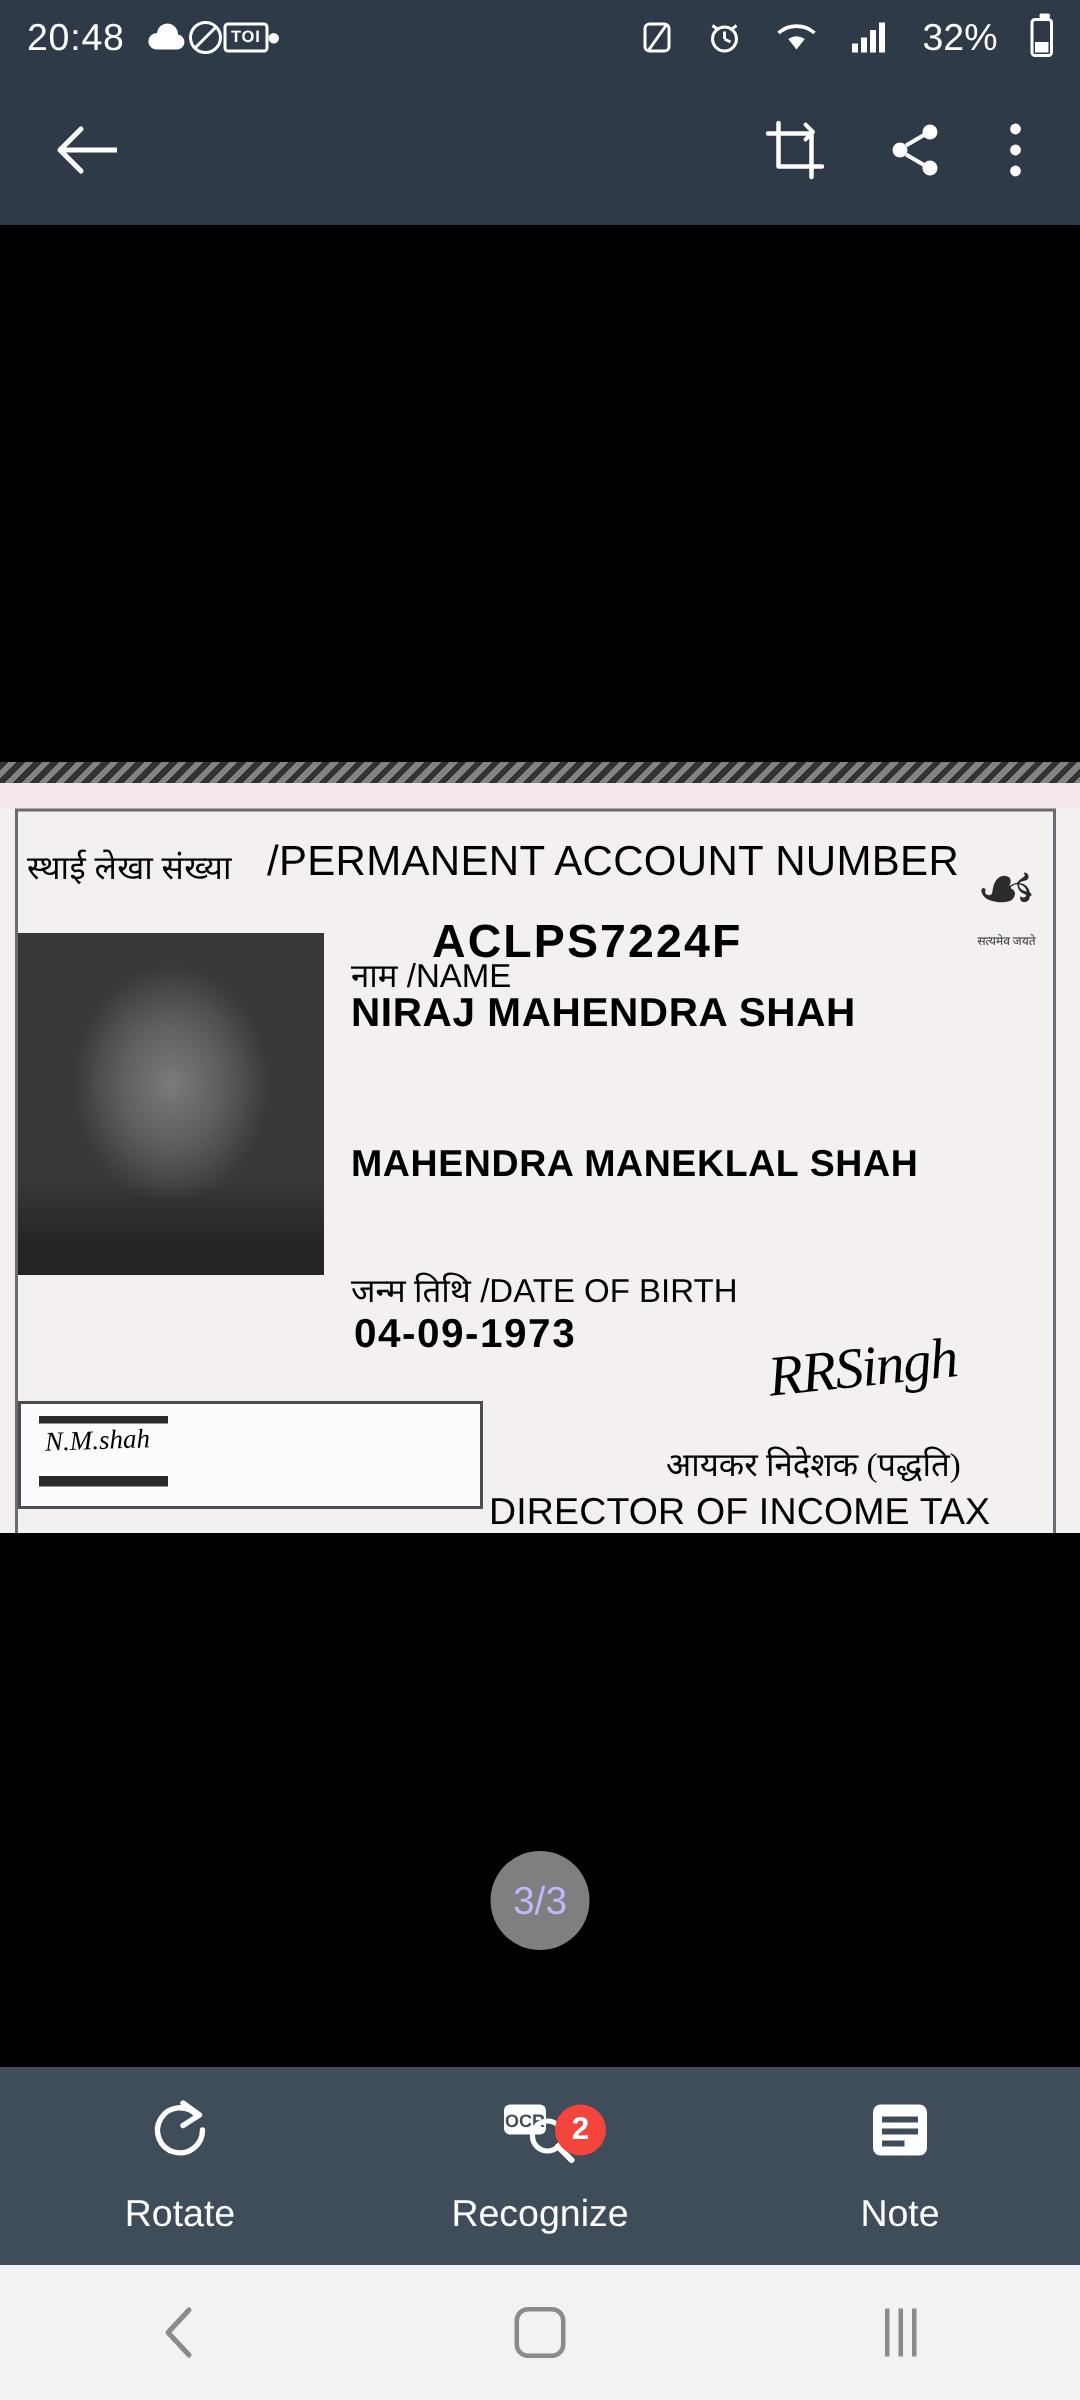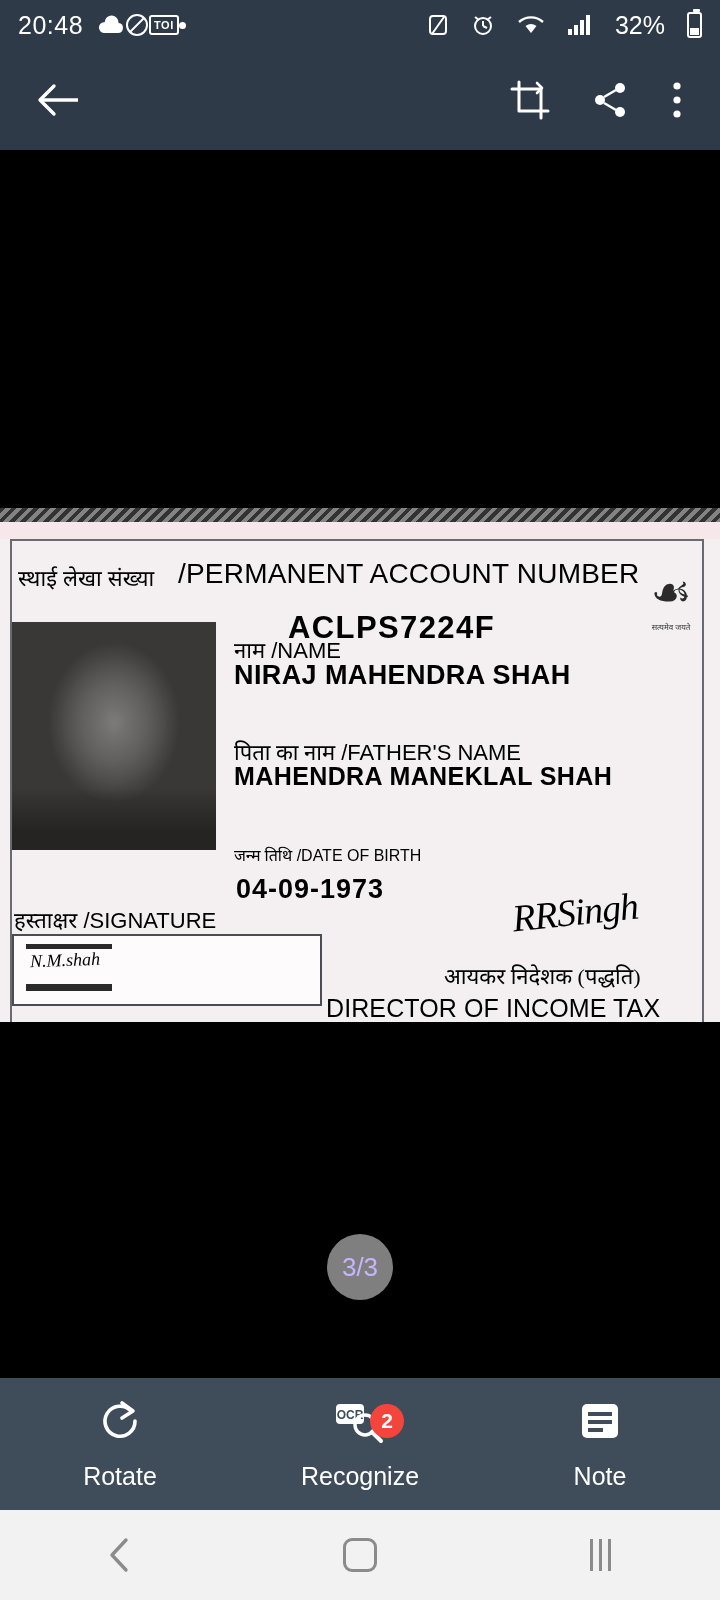"पिता का नाम /FATHER'S NAME" div.lbl-father { html: <div> <span>पिता का नाम</span> <span>/FATHER'S NAME</span> </div> -> none }
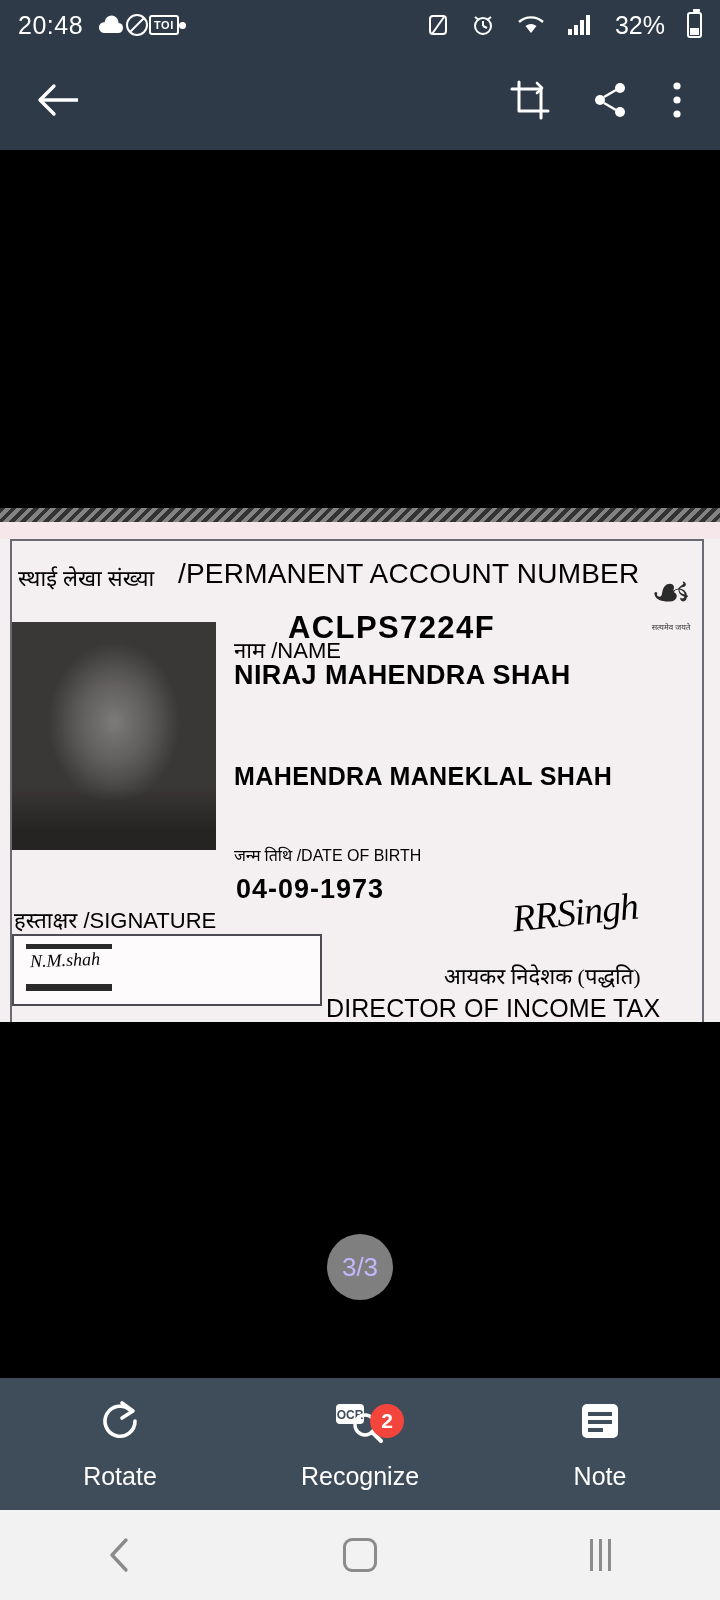"जन्म तिथि /DATE OF BIRTH" .lbl-dob { font-size: 16px -> 22px }
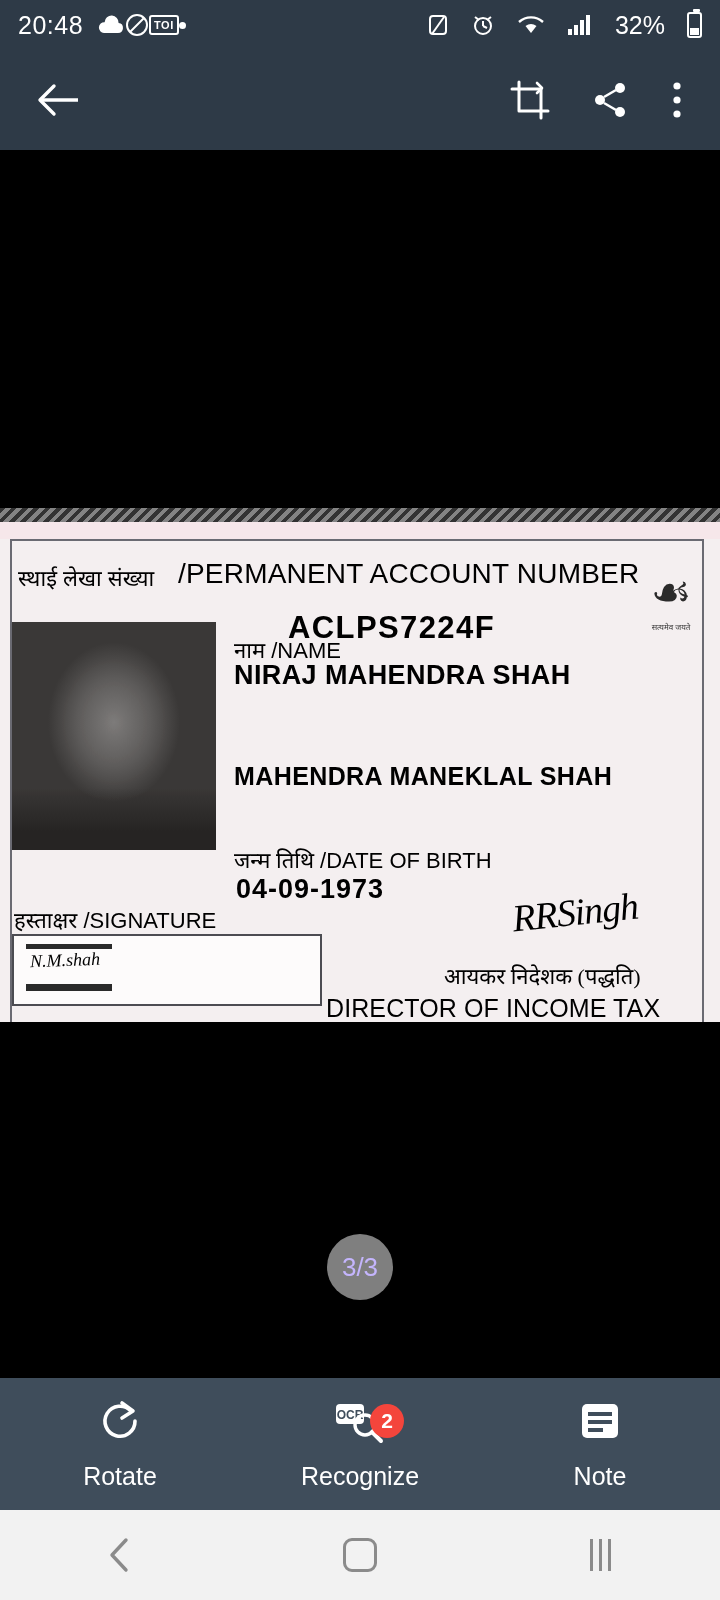"हस्ताक्षर /SIGNATURE" div.lbl-sign { html: <div> <span>हस्ताक्षर</span> <span>/SIGNATURE</span> </div> -> none }
